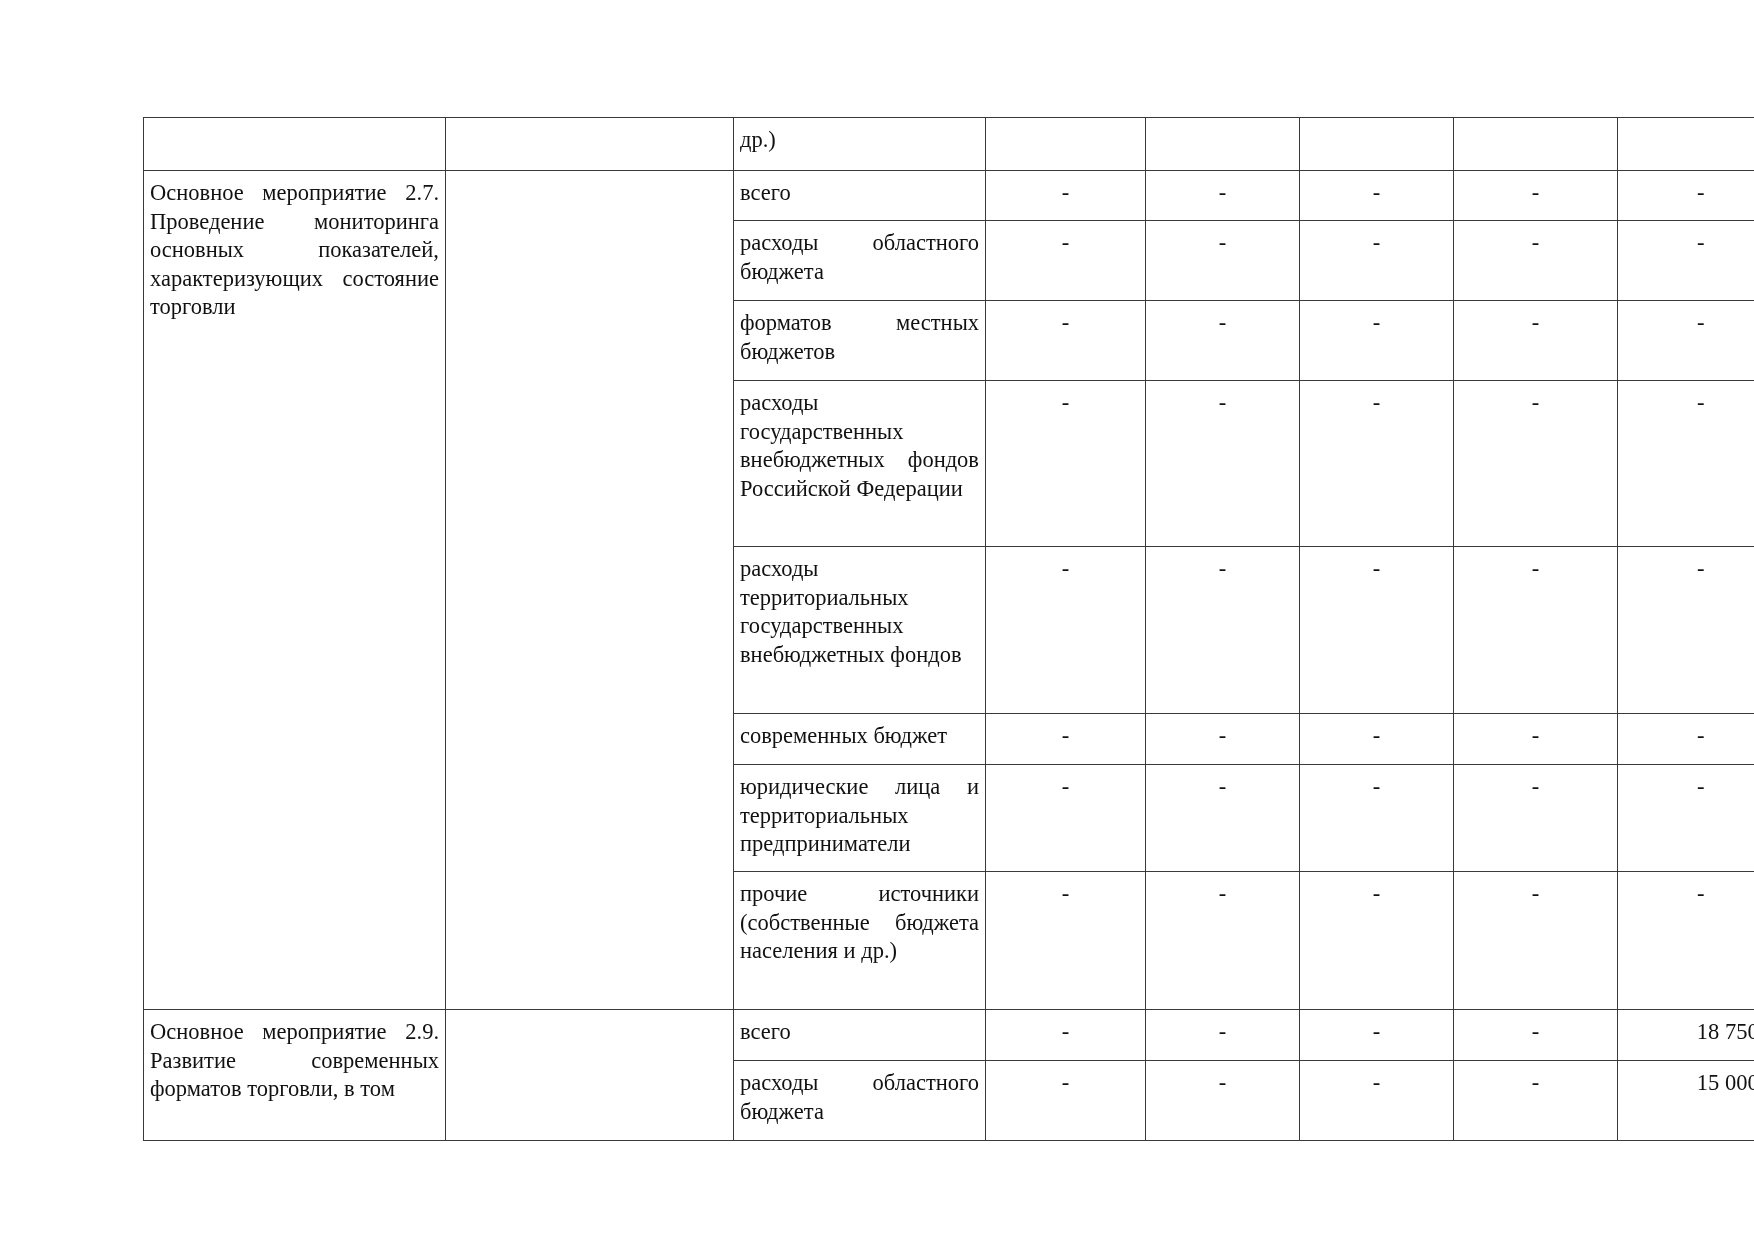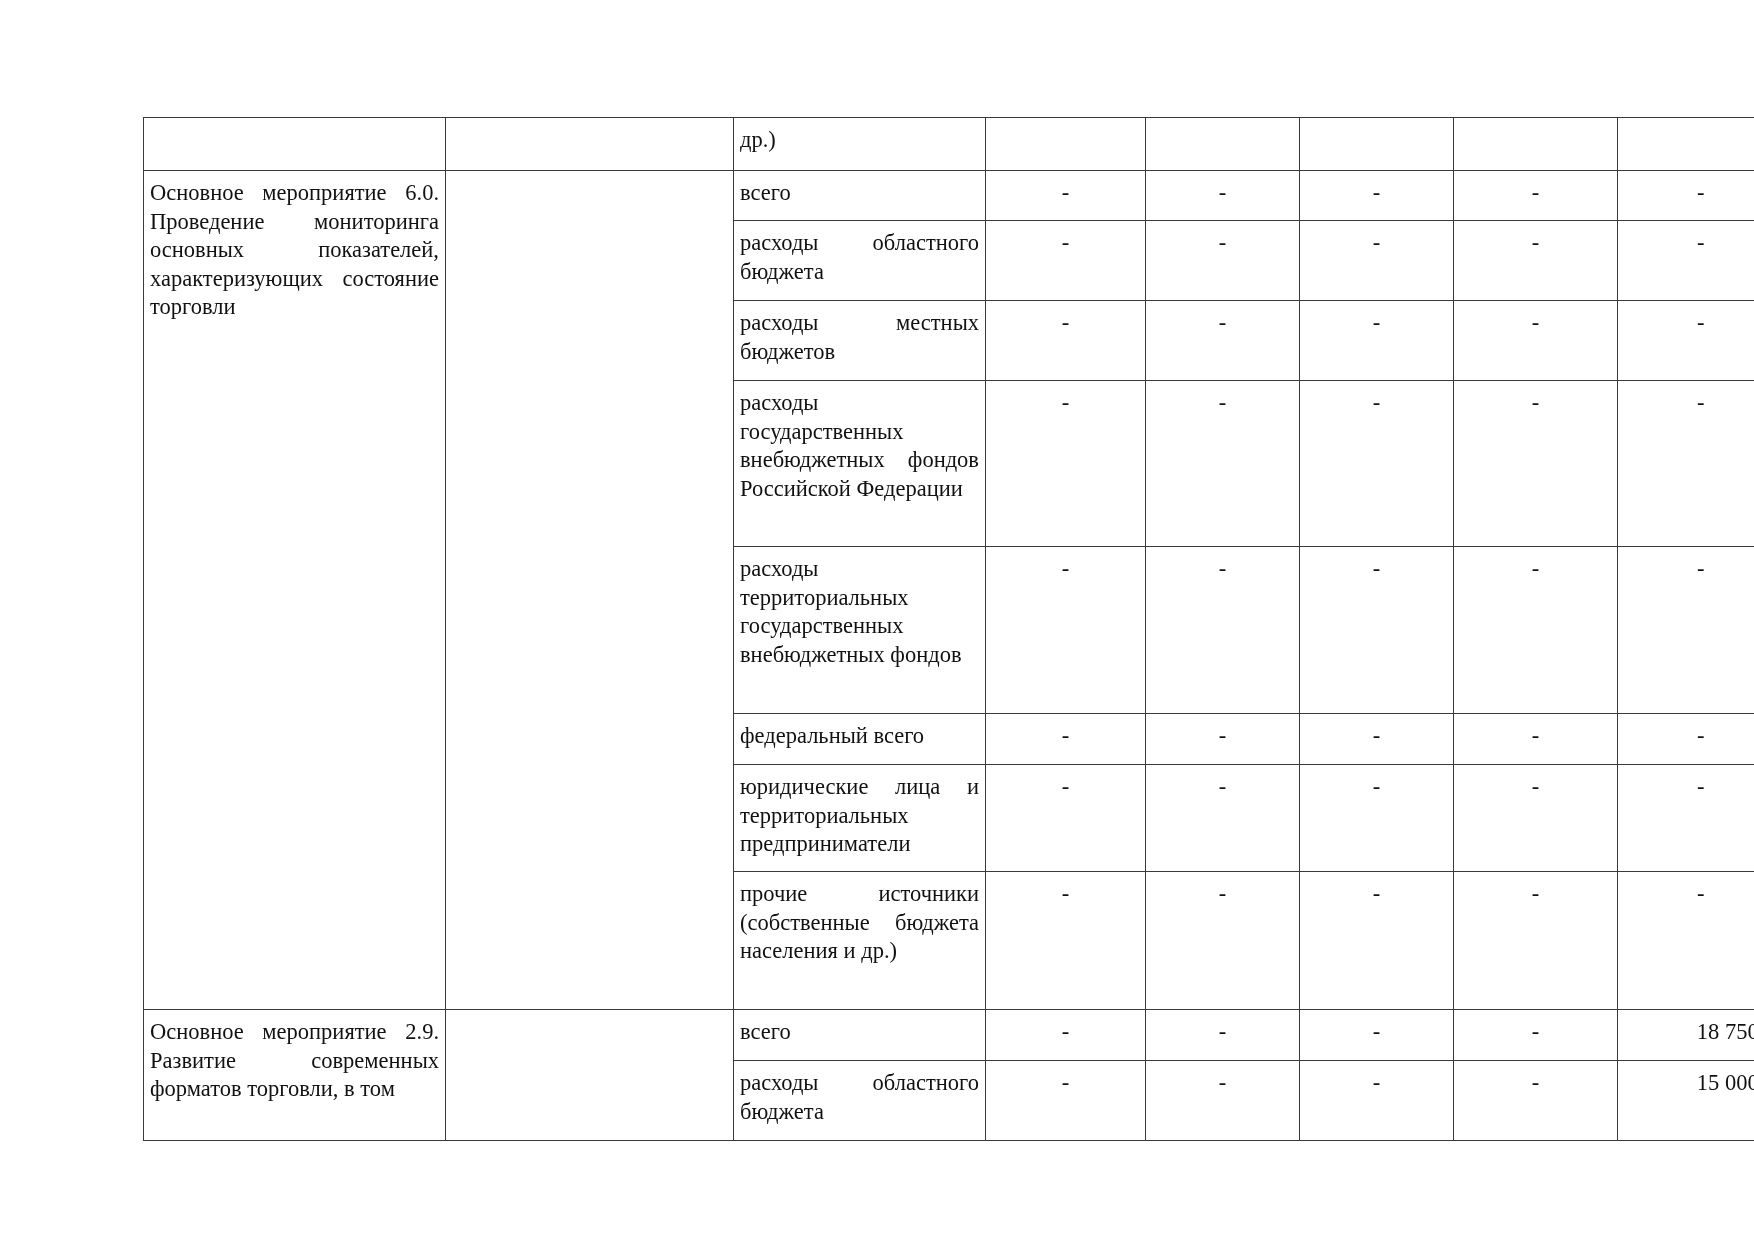"Основное мероприятие 6.0. Проведение" td.justify { text: 6.0 -> 2.7 }
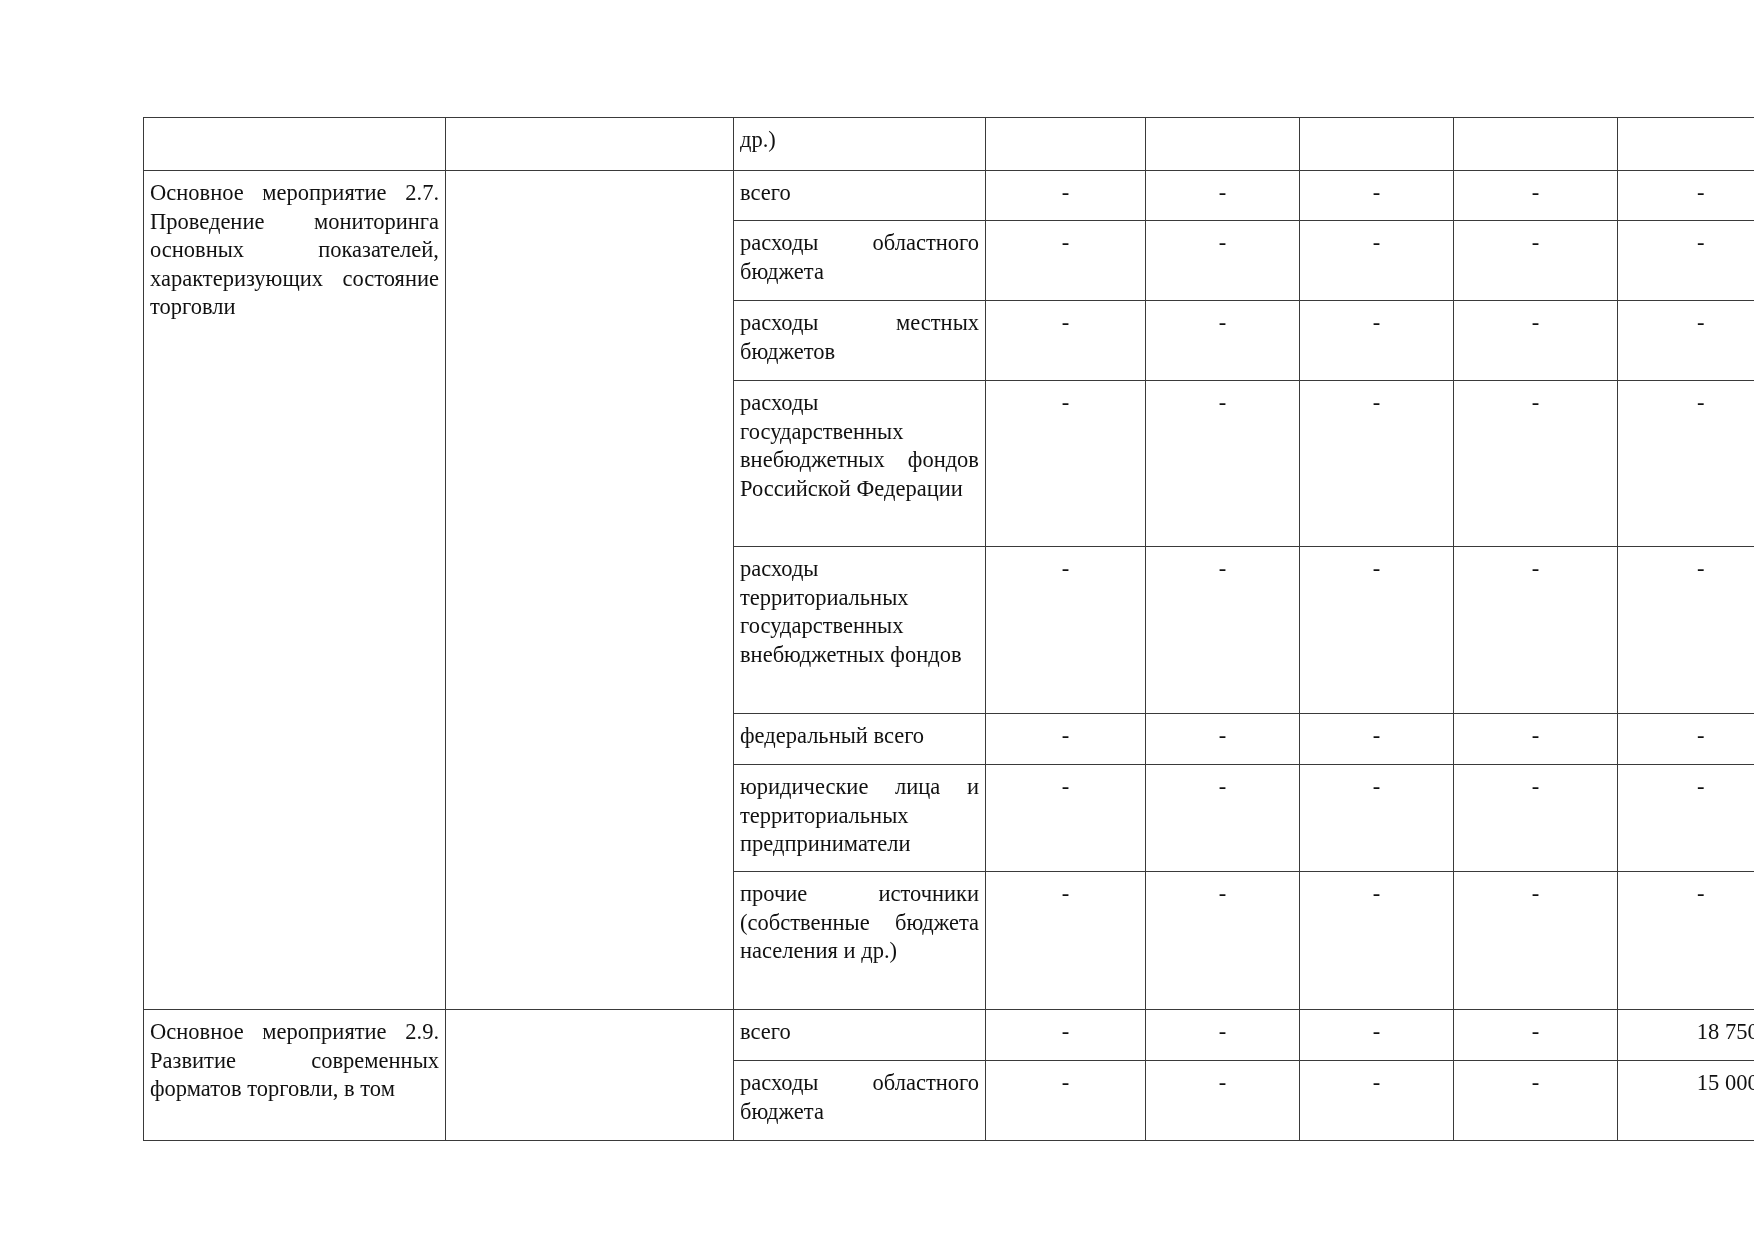"расходы местных бюджетов" td.justify { text: расходы -> форматов }
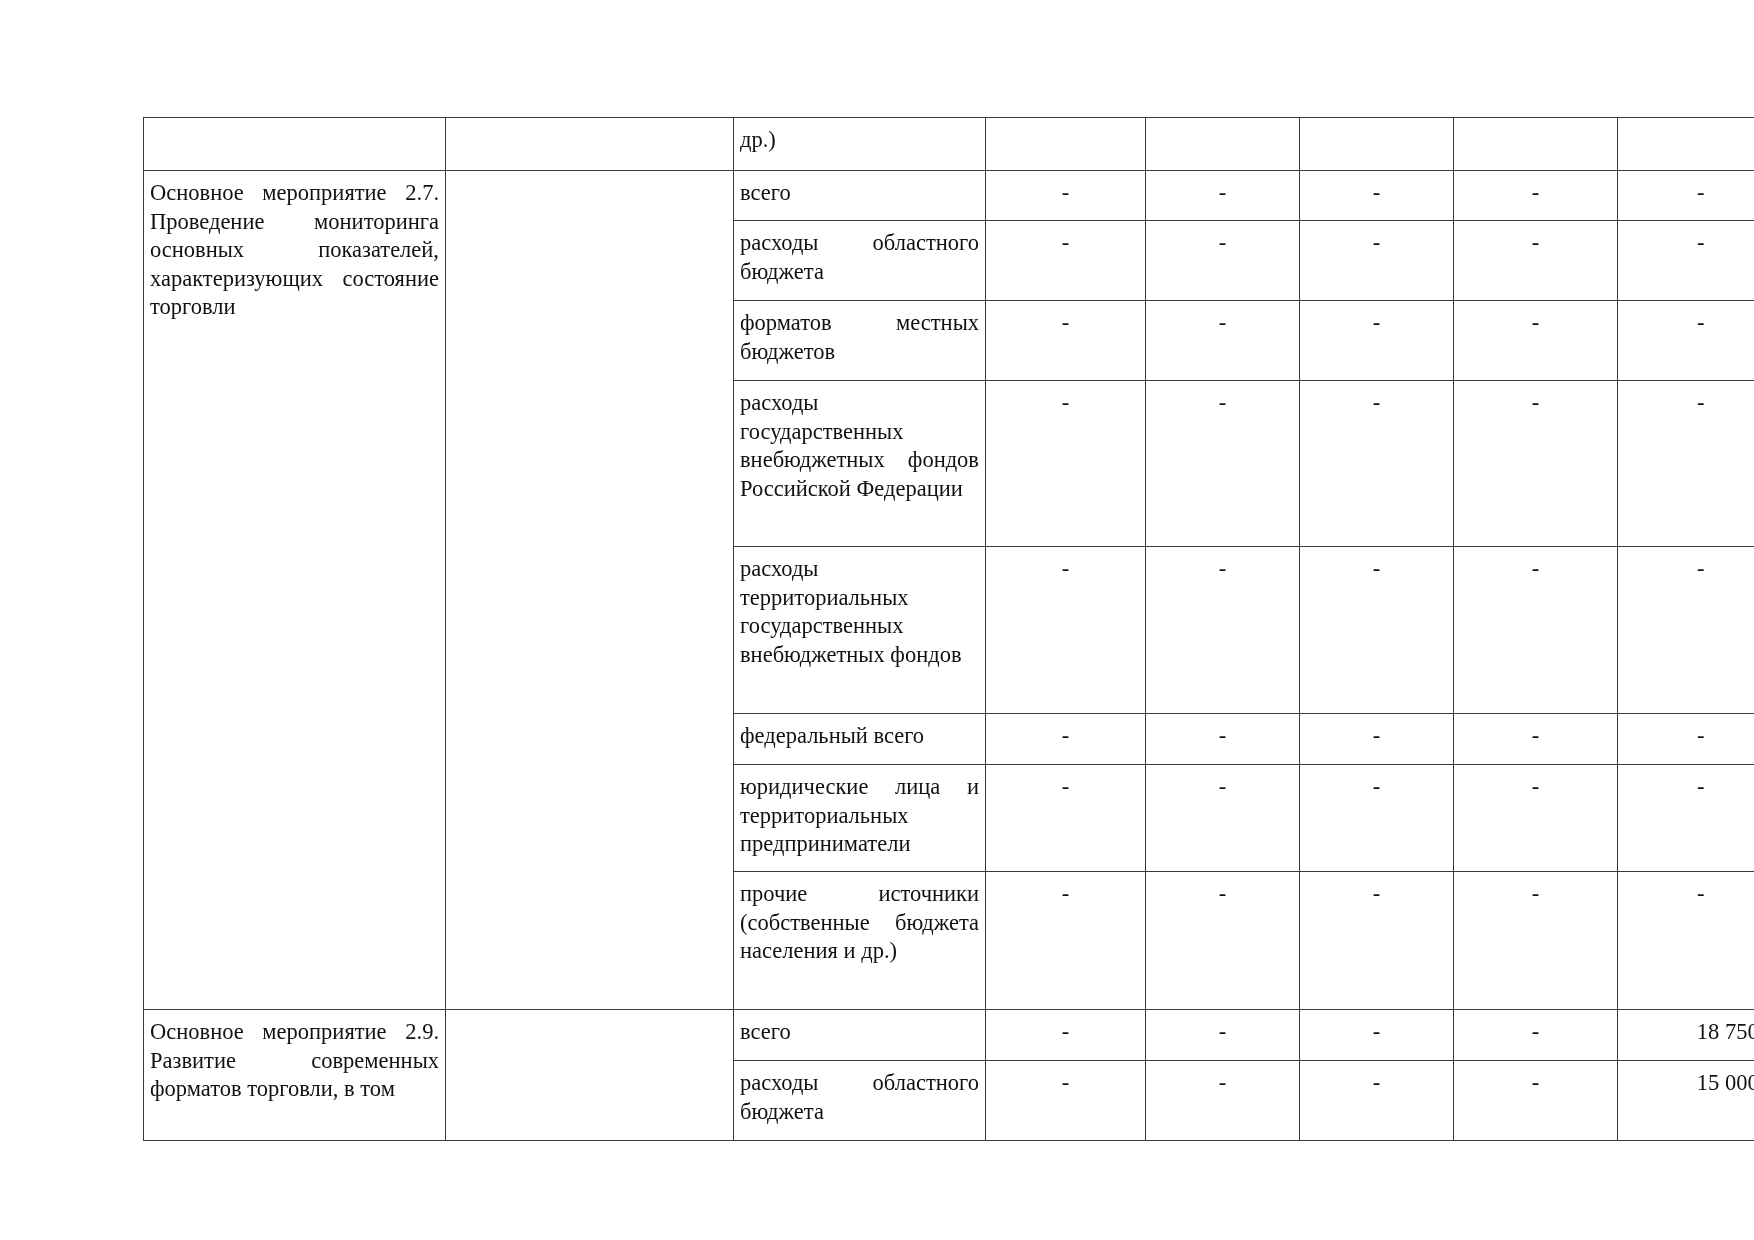"федеральный всего" td { text: федеральный всего -> современных бюджет }
